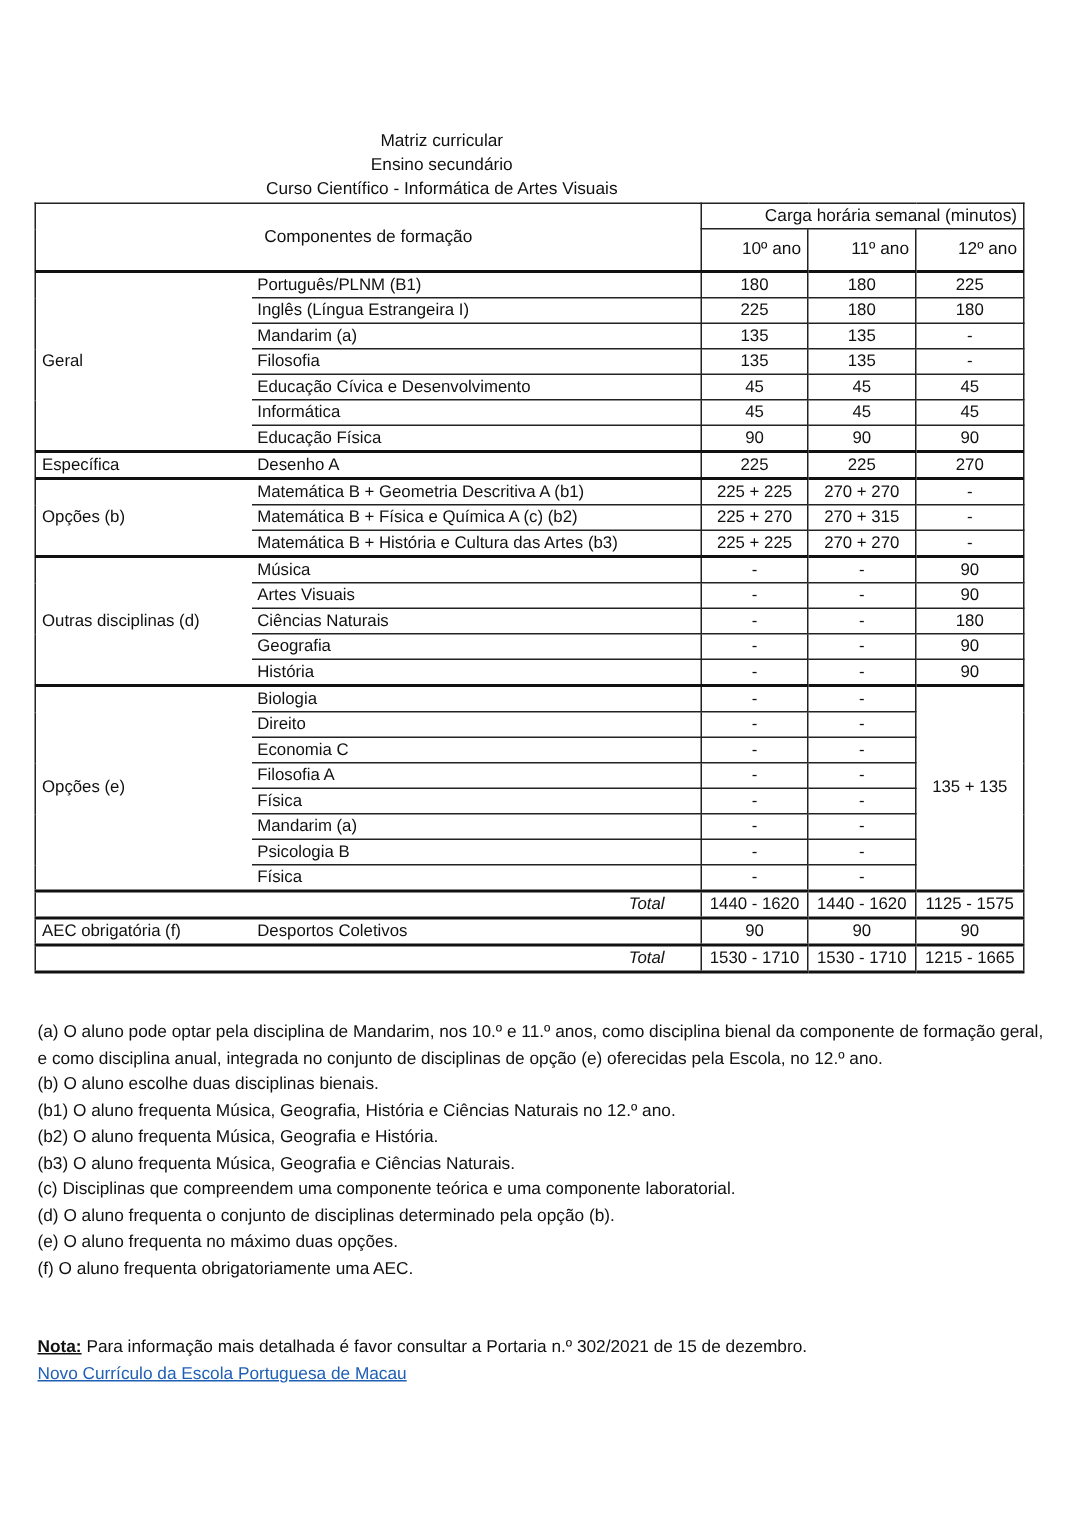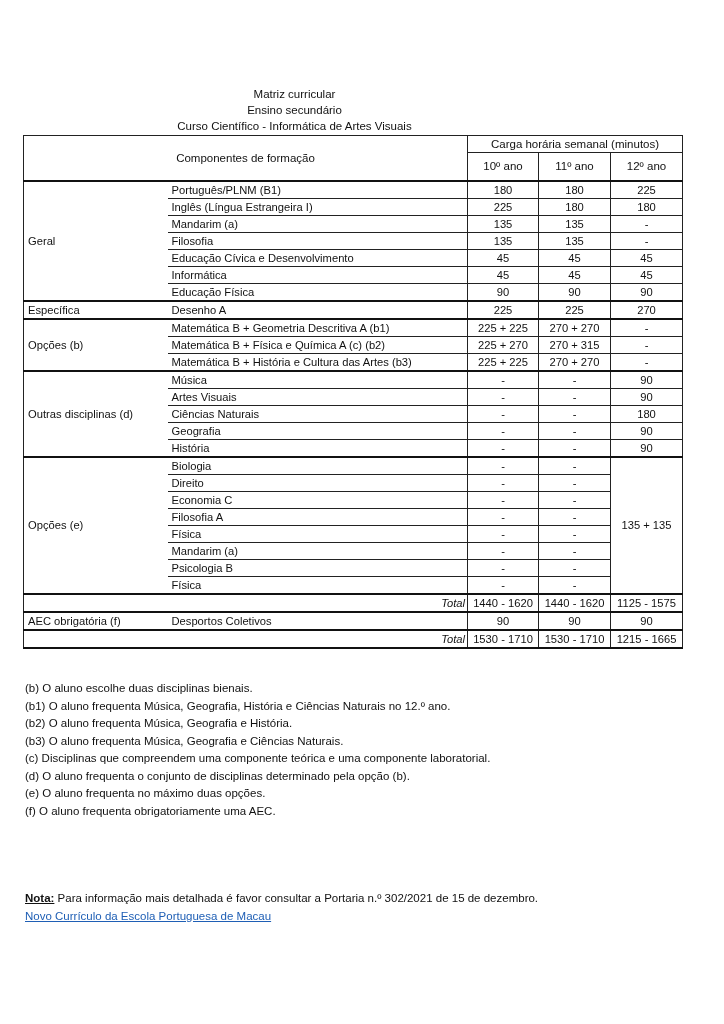"Carga horária semanal (minutos)" table.matrix td.hdr { text-align: center -> right }
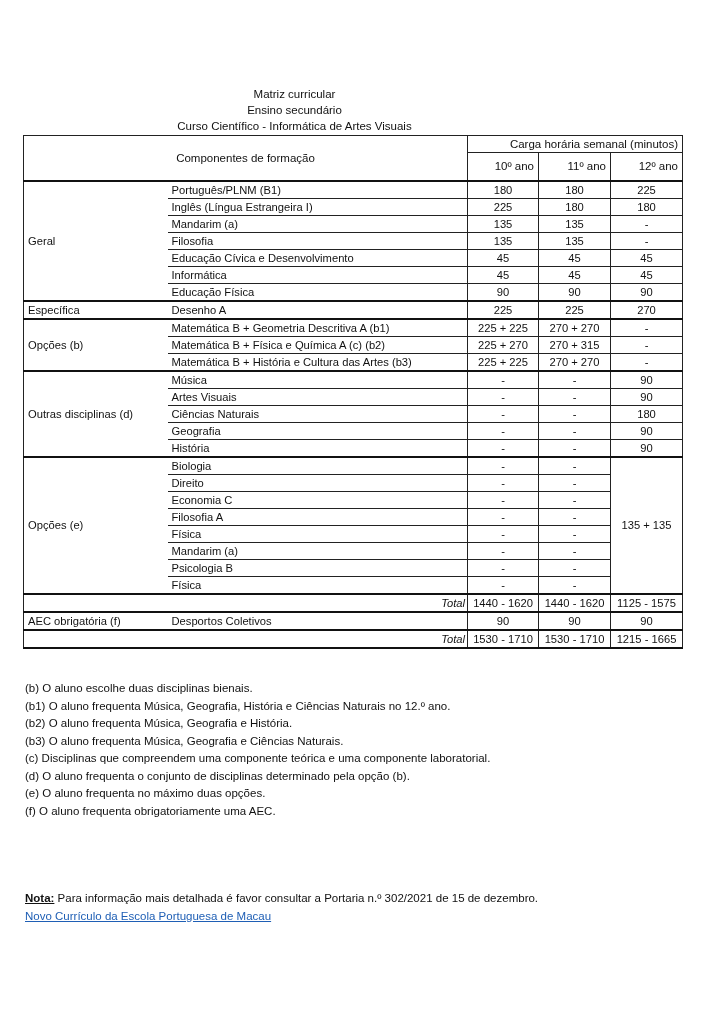"Total" table.matrix td.total-label { padding-right: 2px -> 24px }
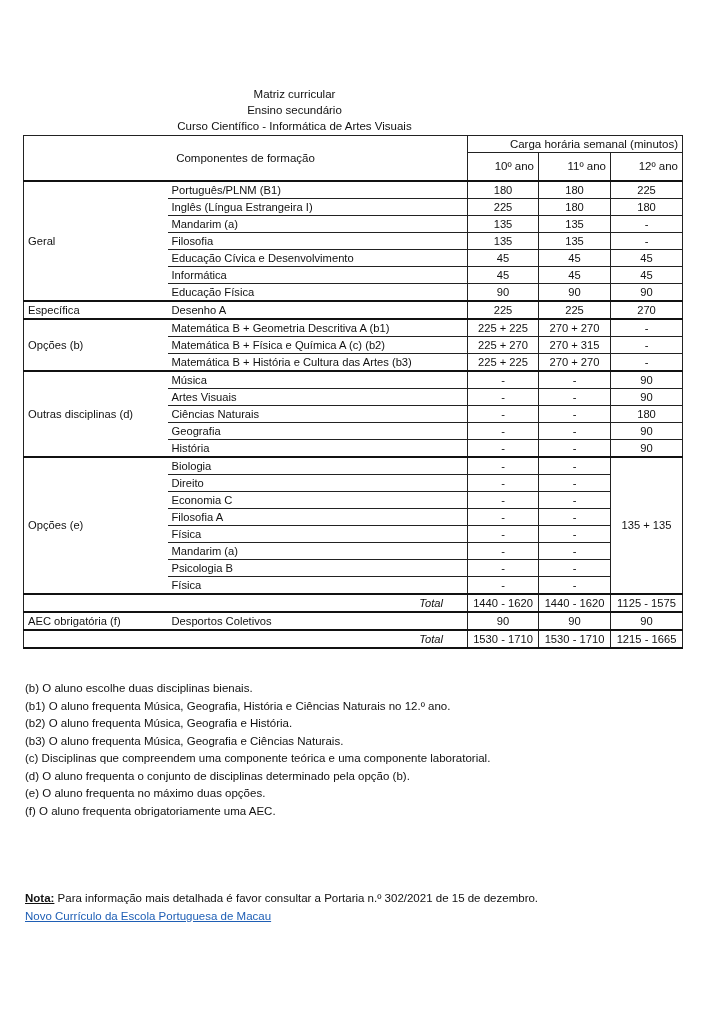"(a) O aluno pode optar" p { html: none -> <p>(a) O aluno pode optar pela disciplina de Mandarim, nos 10.º e 11.º anos, como disciplina bienal da componente de formação geral, e como disciplina anual, integrada no conjunto de disciplinas de opção (e) oferecidas pela Escola, no 12.º ano.</p> }
